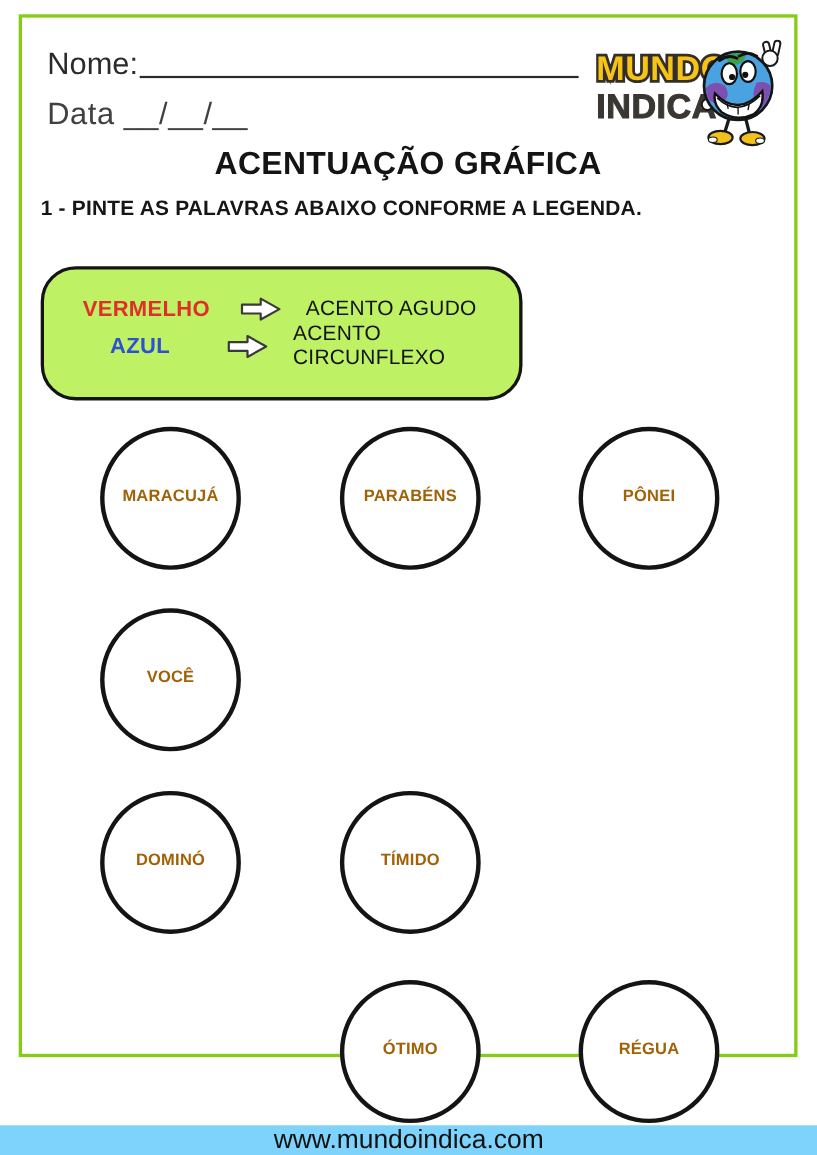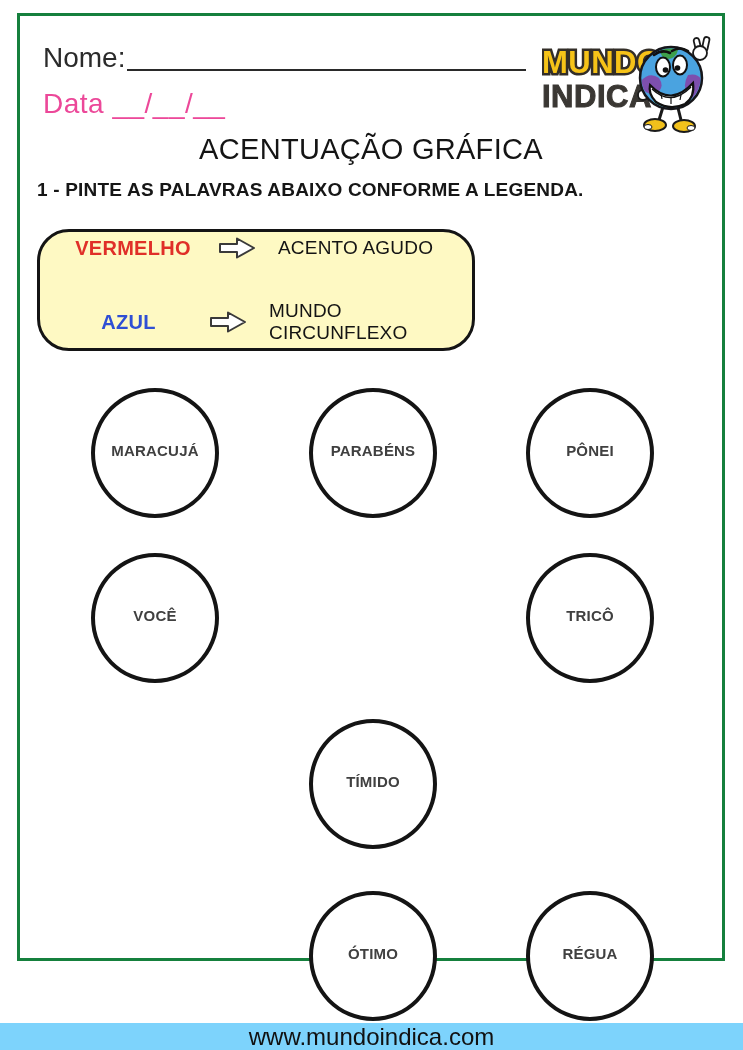"Nome:" .page { border: 3px solid #15803d -> 3px solid #84cc16 }
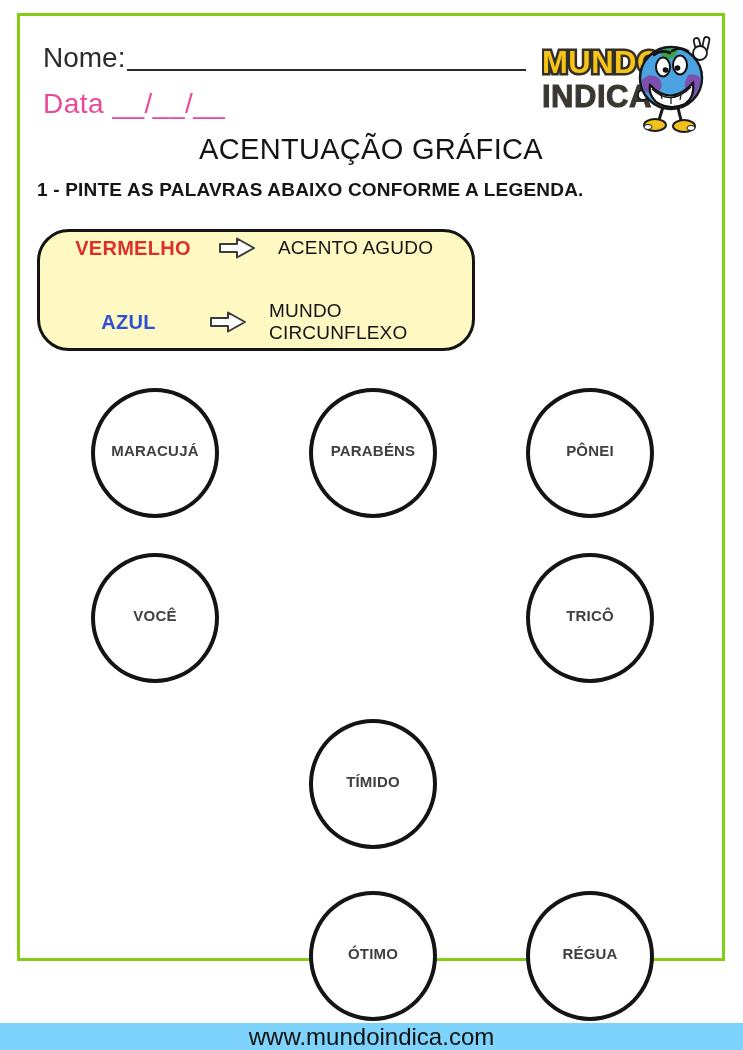"Data __/__/__" .date-row { color: #ec4899 -> #404040 }
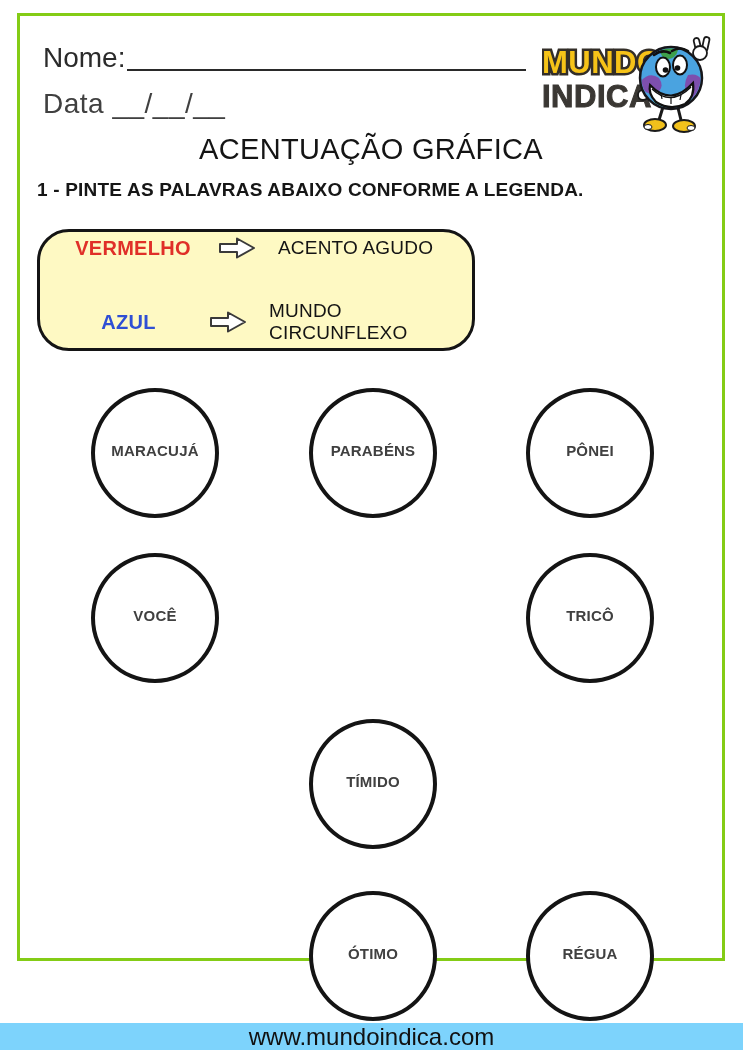"ACENTUAÇÃO GRÁFICA" .title { font-weight: normal -> bold }
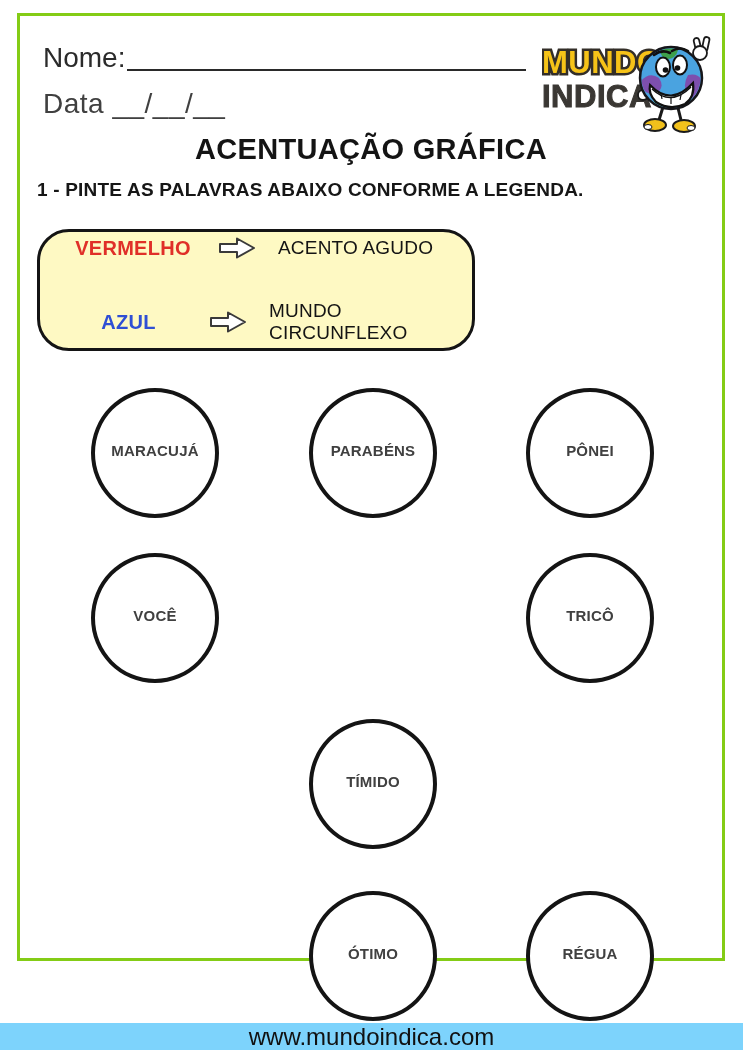"VERMELHO" .legend { background: #fef9c3 -> #bef264; justify-content: space-between -> center; top: 213px -> 226px }
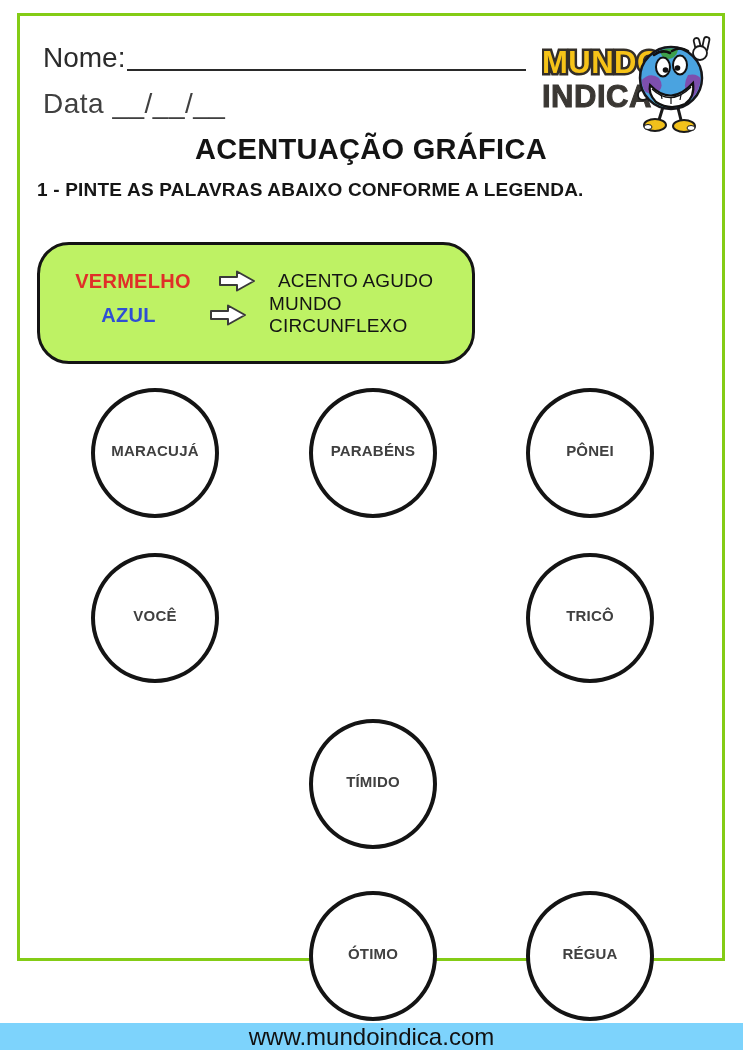"MUNDO CIRCUNFLEXO" span.legend-meaning { text: MUNDO -> ACENTO }
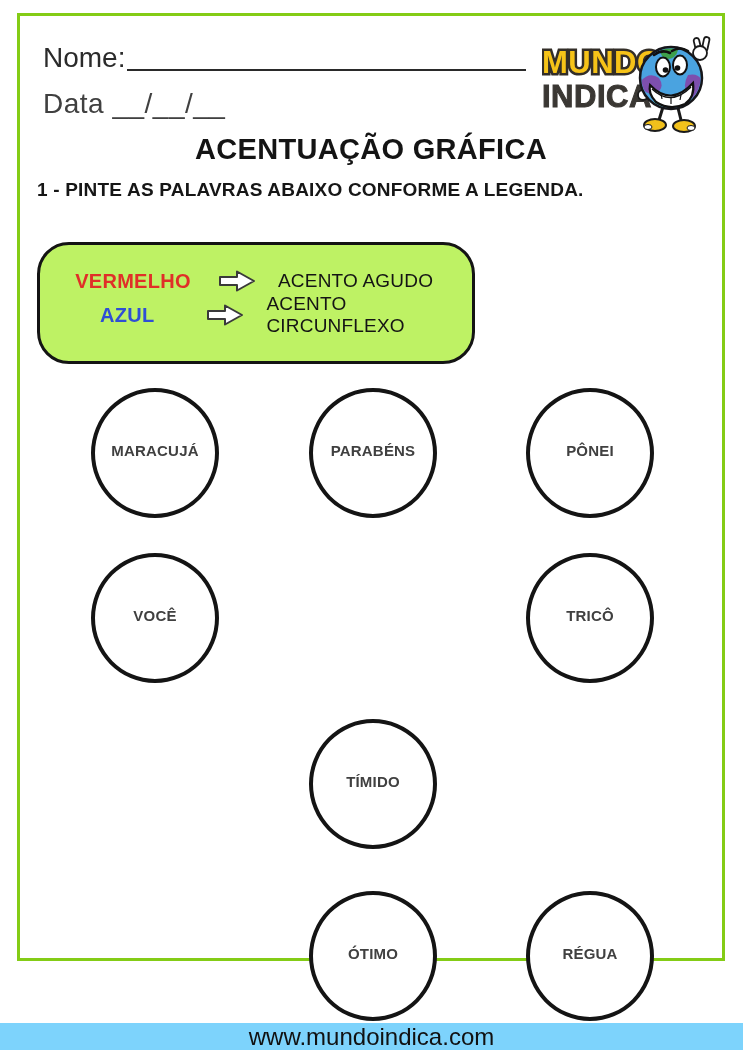"MARACUJÁ" .circle { color: #404040 -> #a16207 }
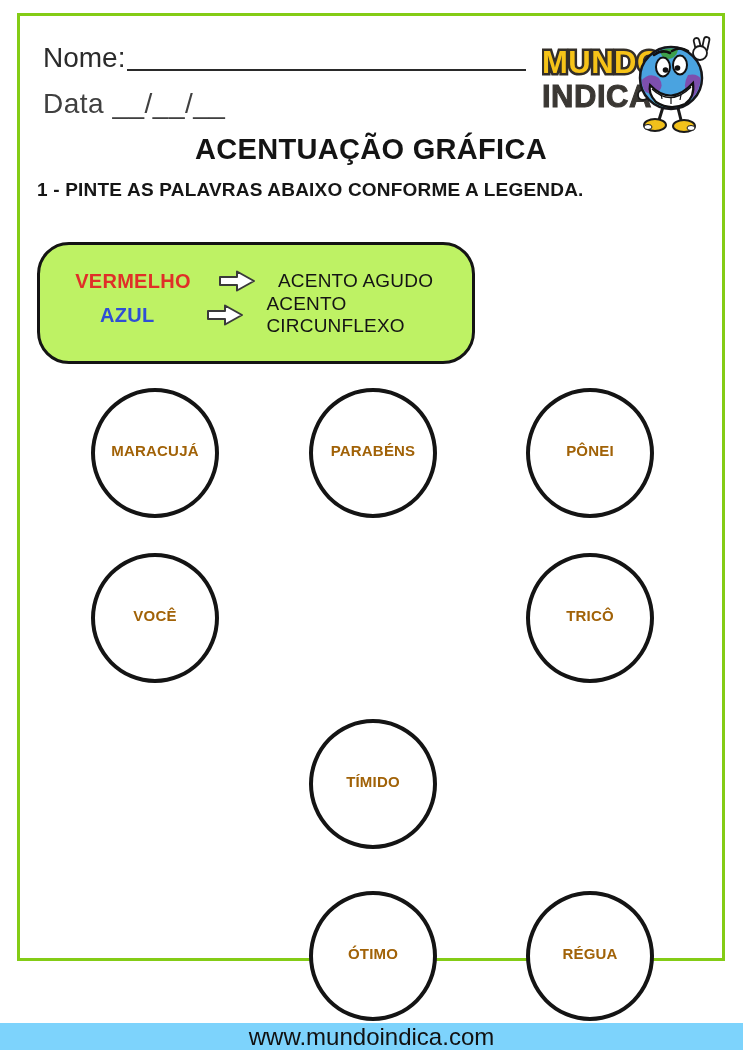"TRICÔ" div.circle { html: <div>TRICÔ</div> -> none }
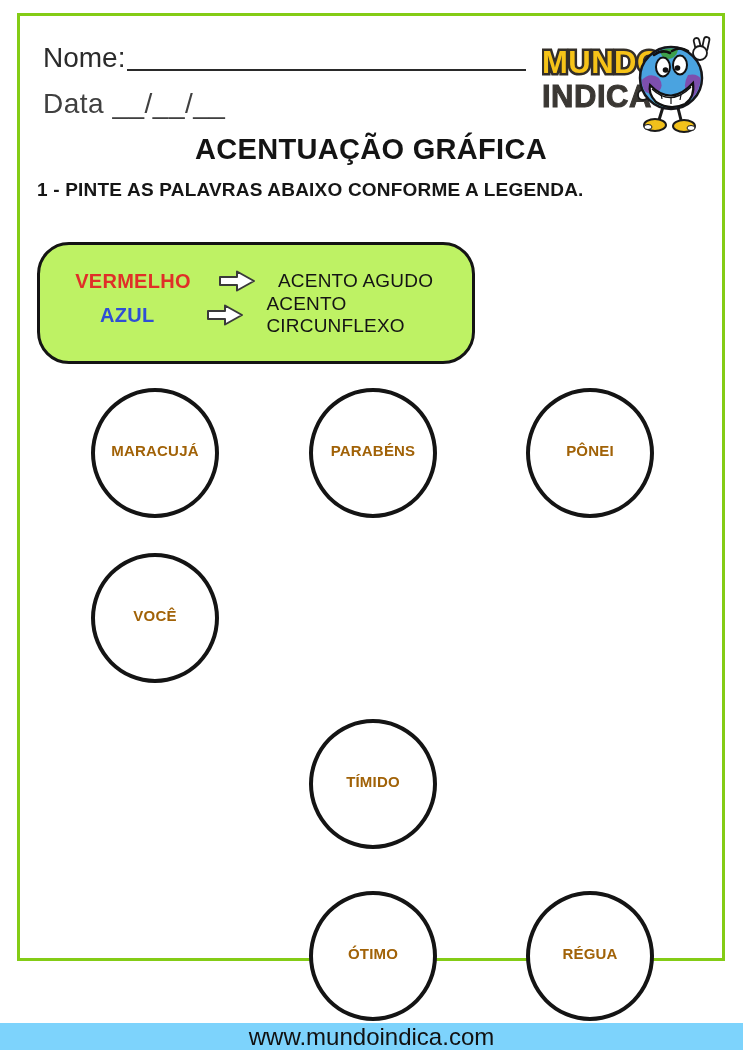"DOMINÓ" div.circle { html: none -> <div>DOMINÓ</div> }
